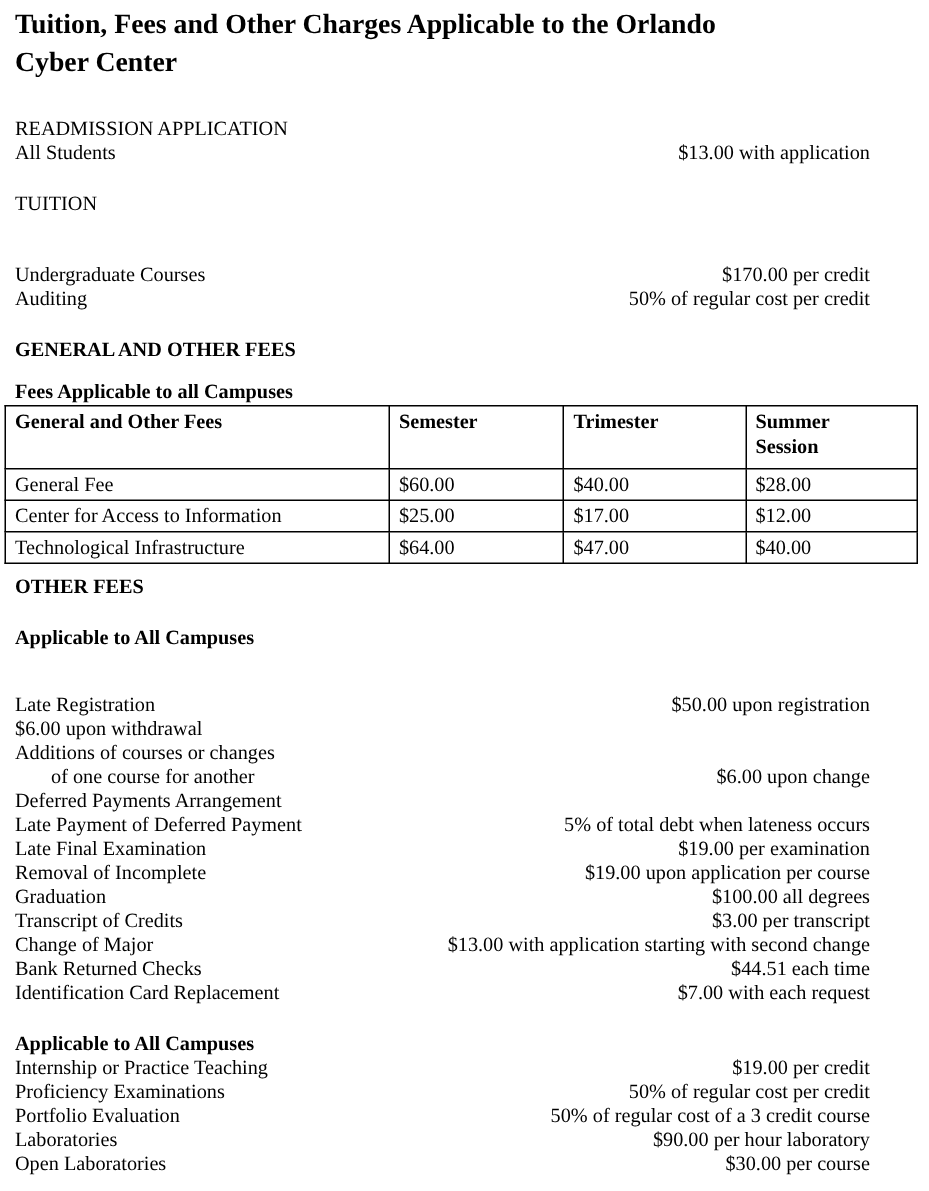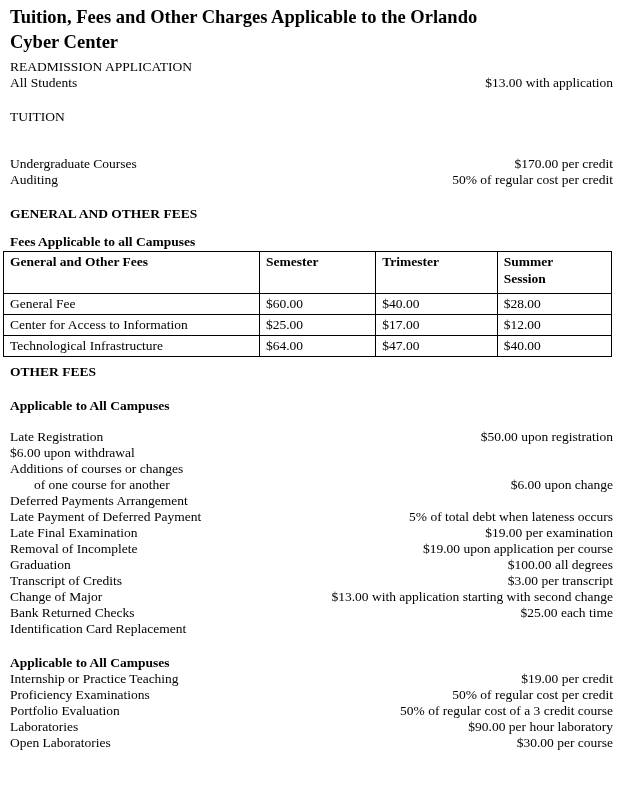"Tuition, Fees and Other Charges" .page { padding: 5px 6px 0 10px -> 5px 39px 0 10px }
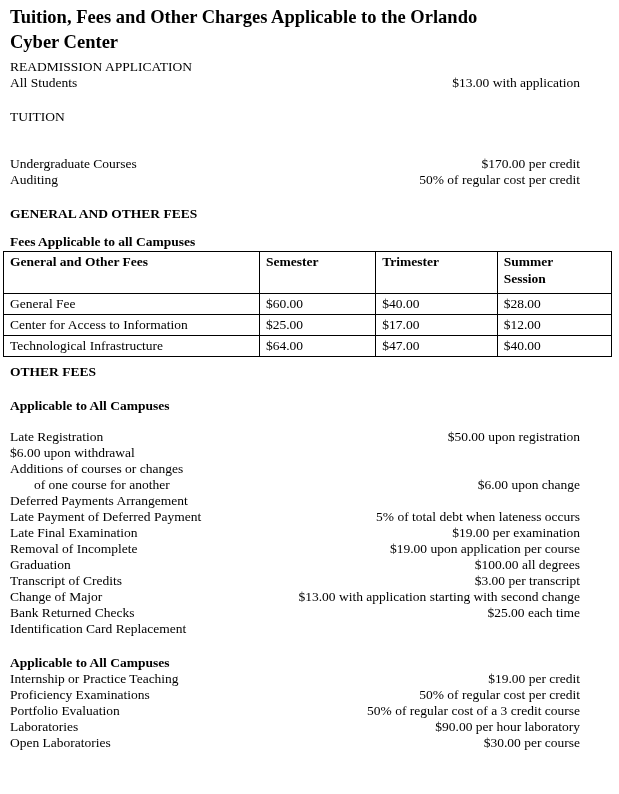"READMISSION APPLICATION" #readmission-heading { margin-top: 4px -> 23px }
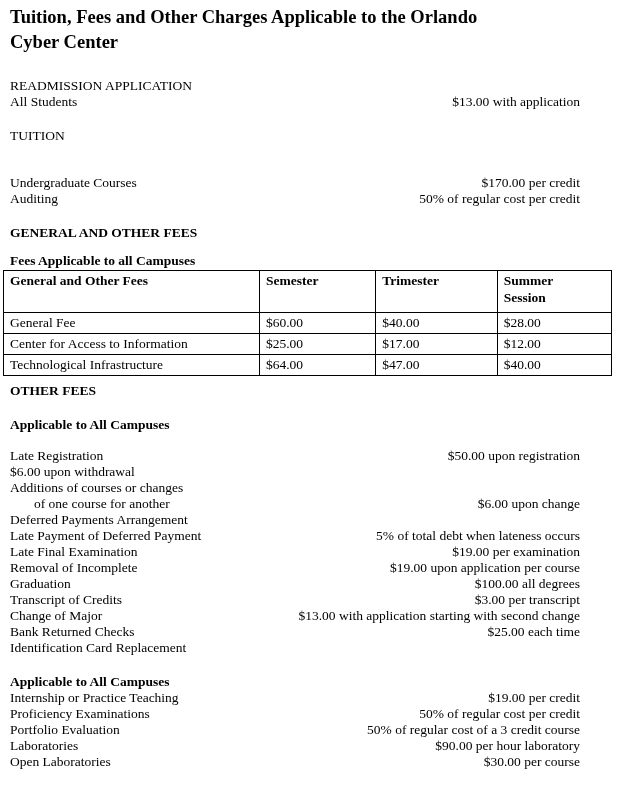"Late Registration" #group1-rows { margin-top: 15px -> 29px }
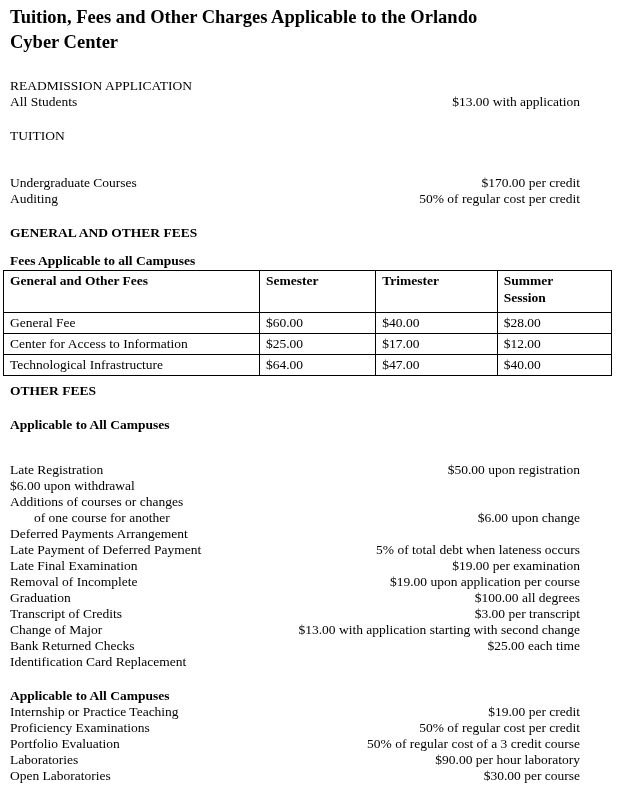"$25.00 each time" span.val { text: $25.00 -> $44.51 }
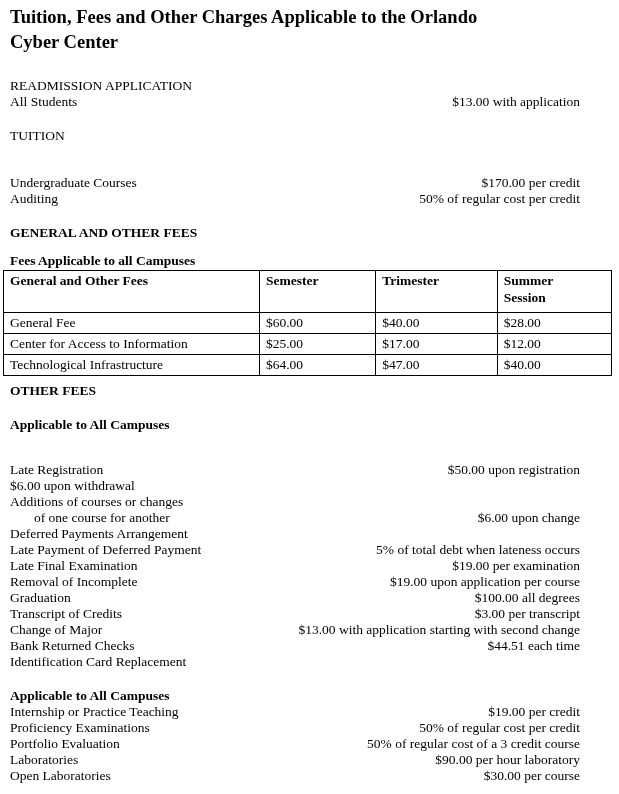"$7.00 with each request" span.val { html: none -> <span>$7.00 with each request</span> }
